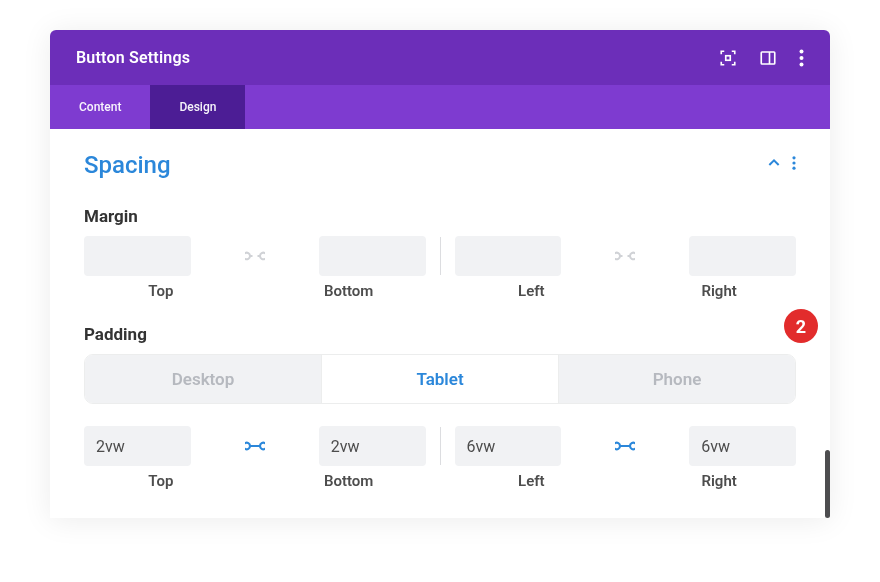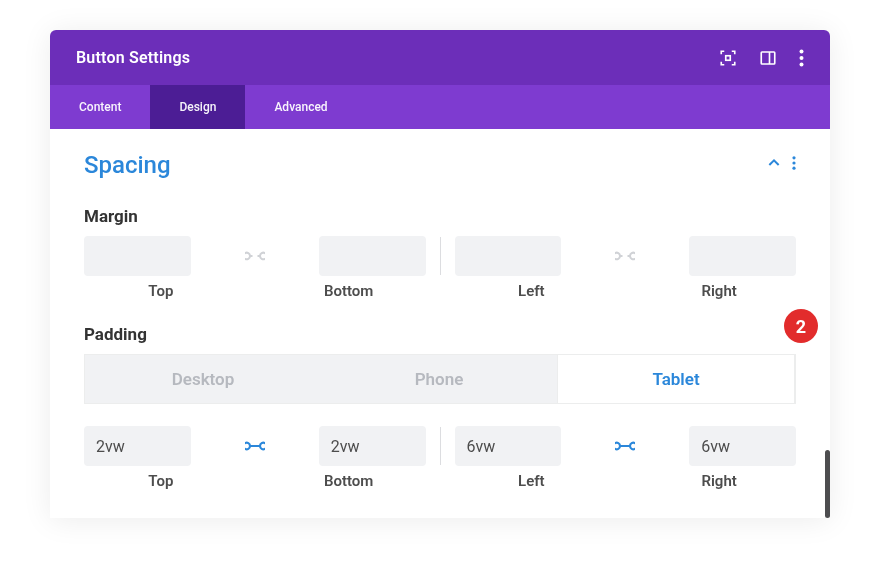"Advanced" div.tab { html: <div>Advanced</div> -> none }
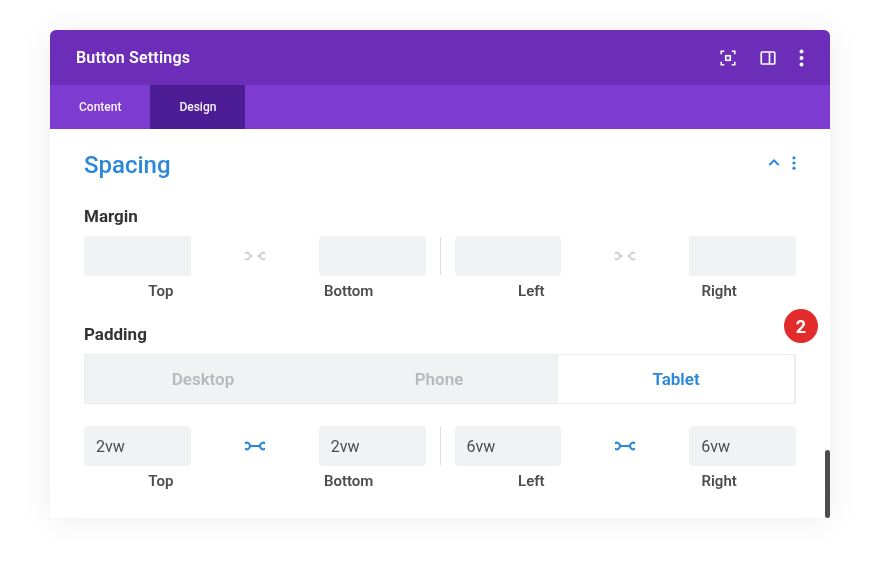"Desktop" .device-tabs { border-radius: 0 -> 9px }
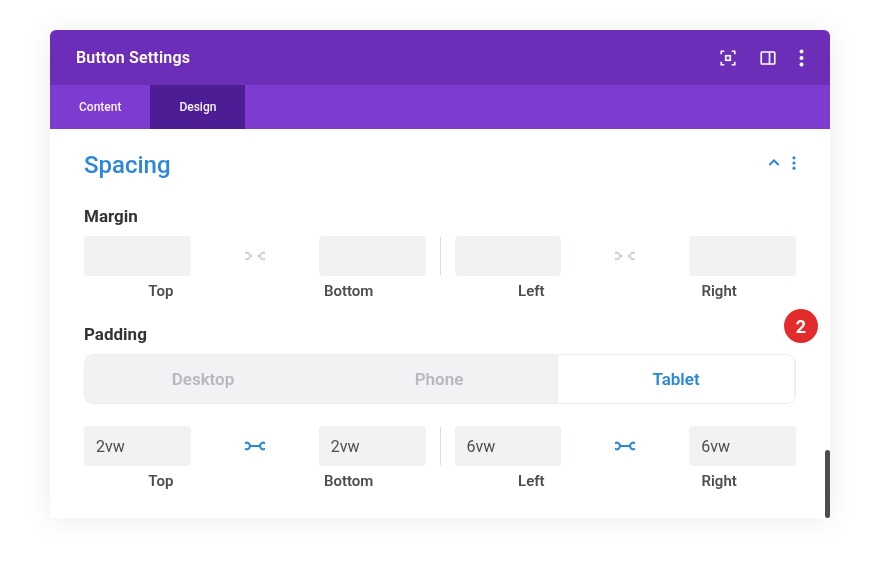"Phone" div.device-tab { order: before "Tablet" -> after "Tablet" }
